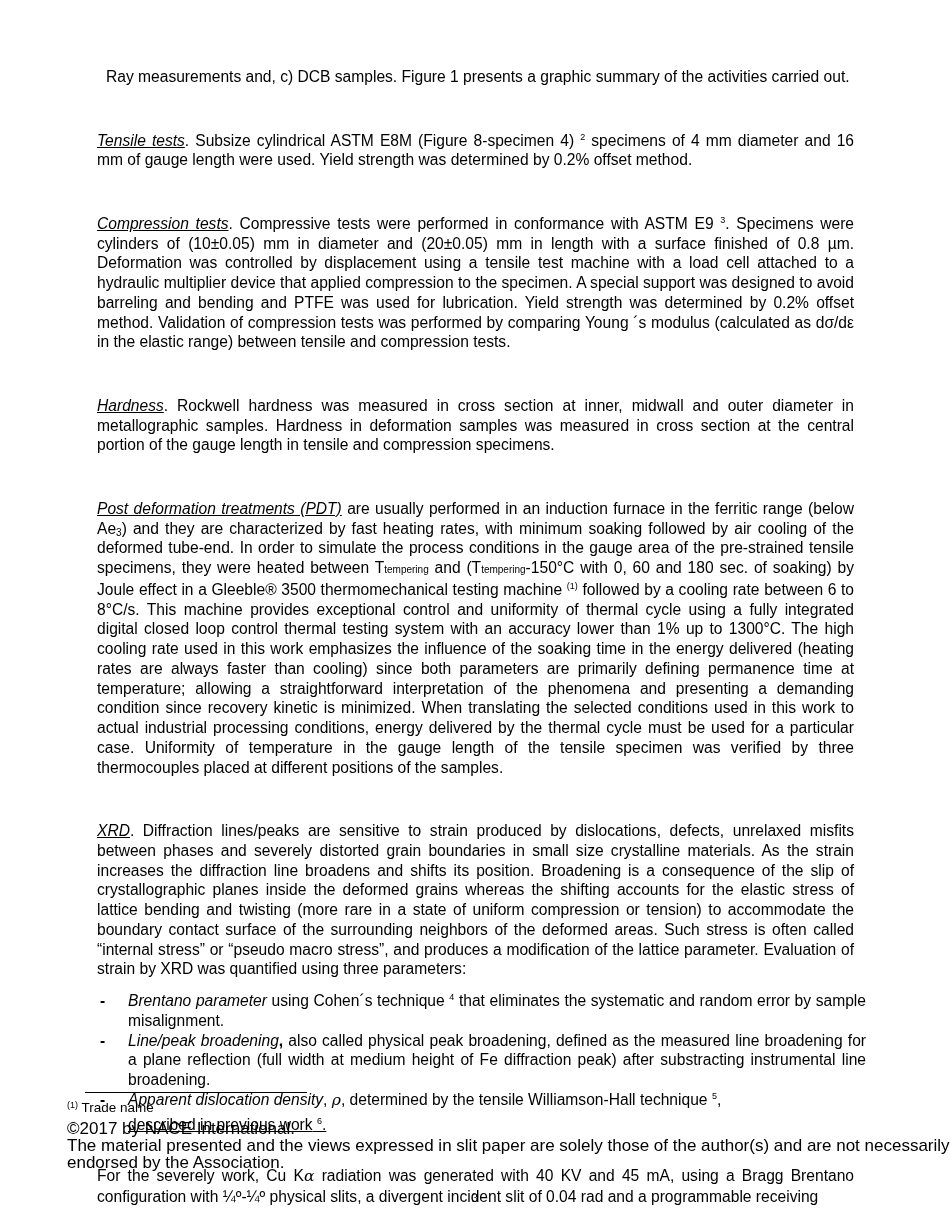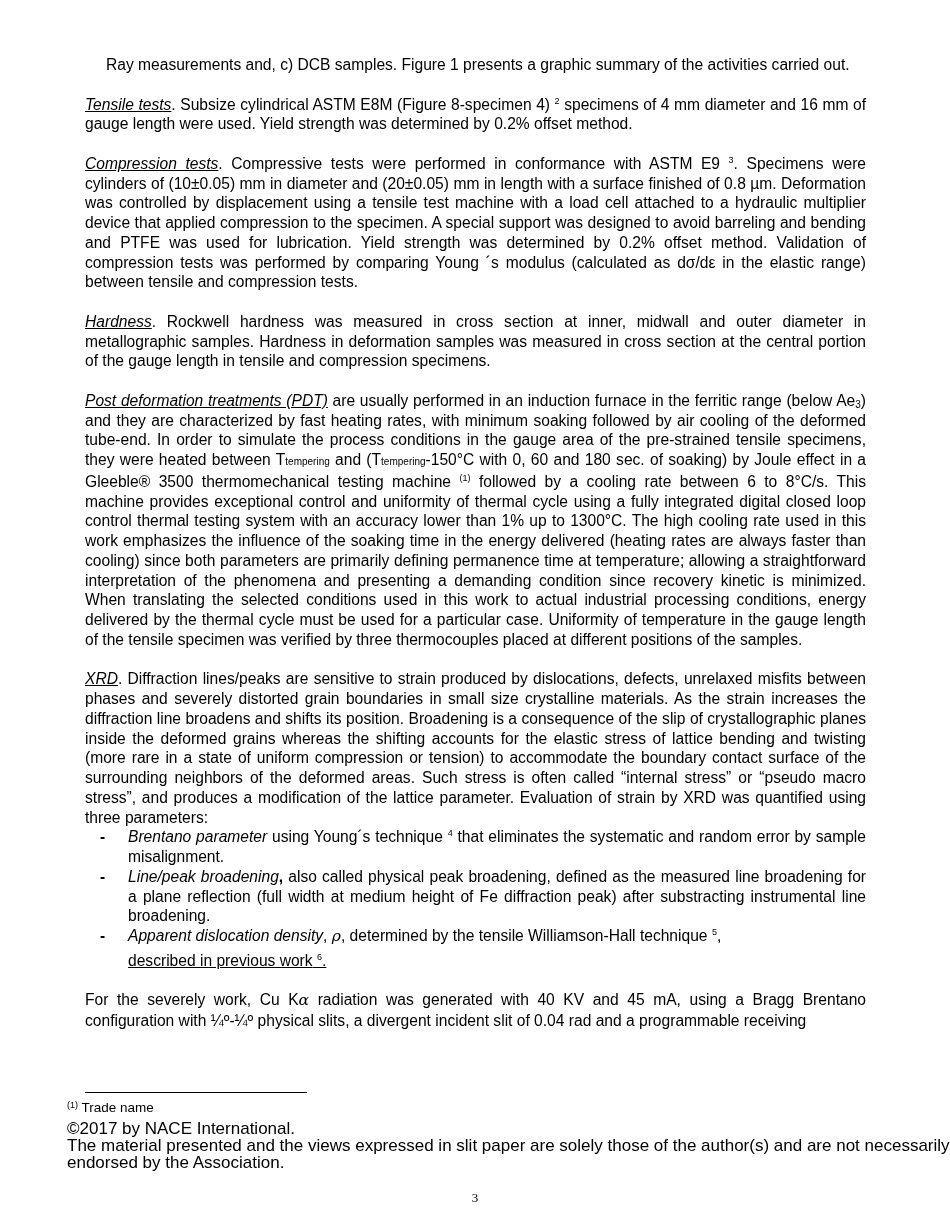"Ray measurements and, c) DCB" p { margin: 0 -> 12px }
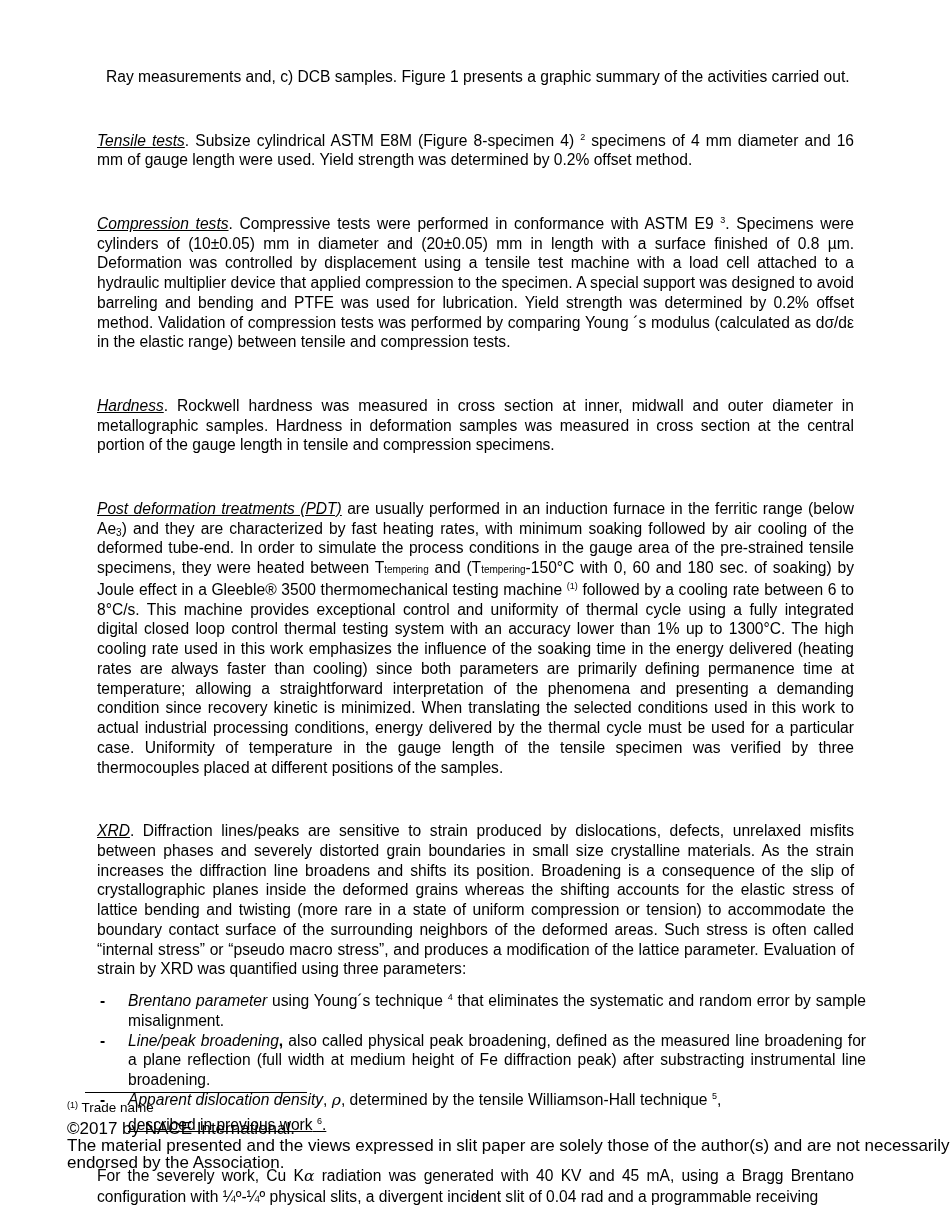"using Young´s technique" span { text: Young -> Cohen }
